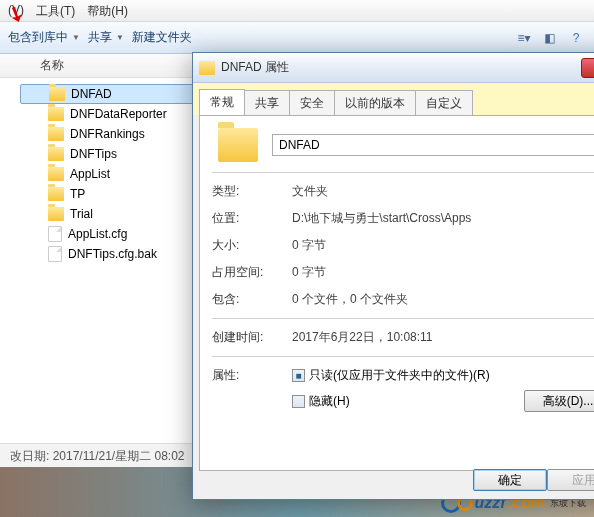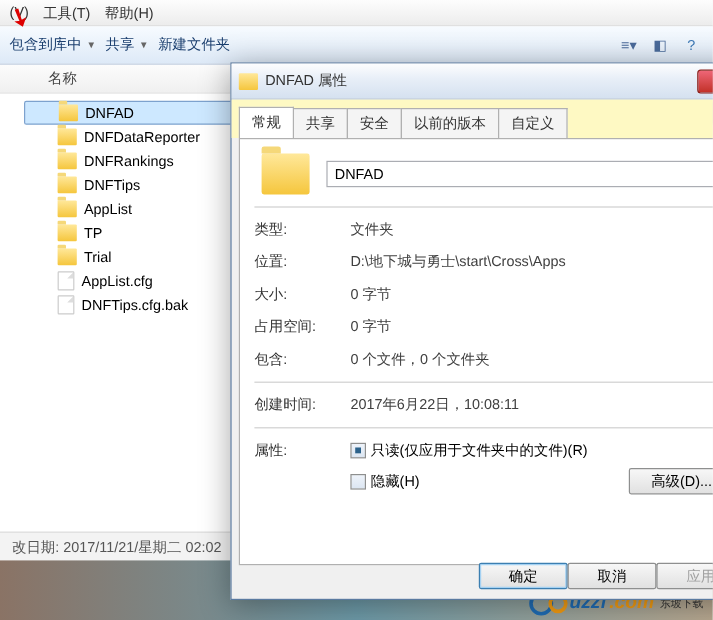"改日期: 2017/11/21/星期二 02:02" div.statusbar { text: 02:02 -> 08:02 }
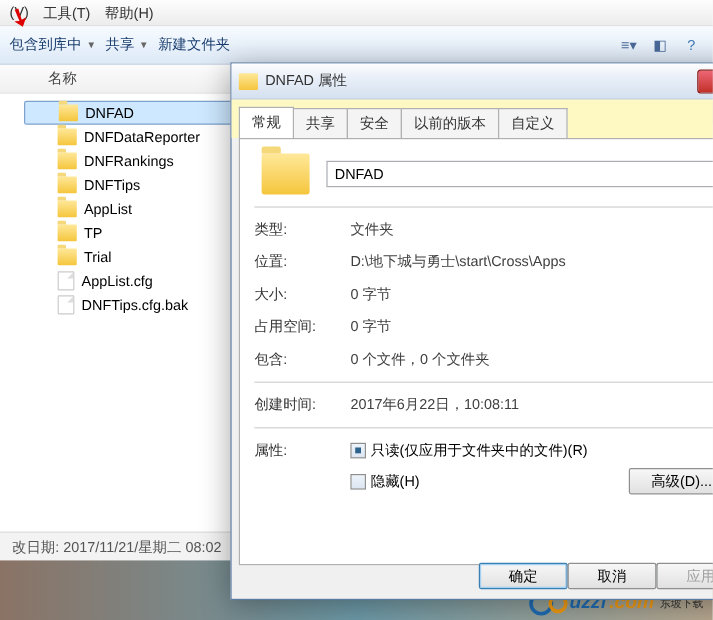"取消" div.dlg-btn { html: <div>取消</div> -> none }
